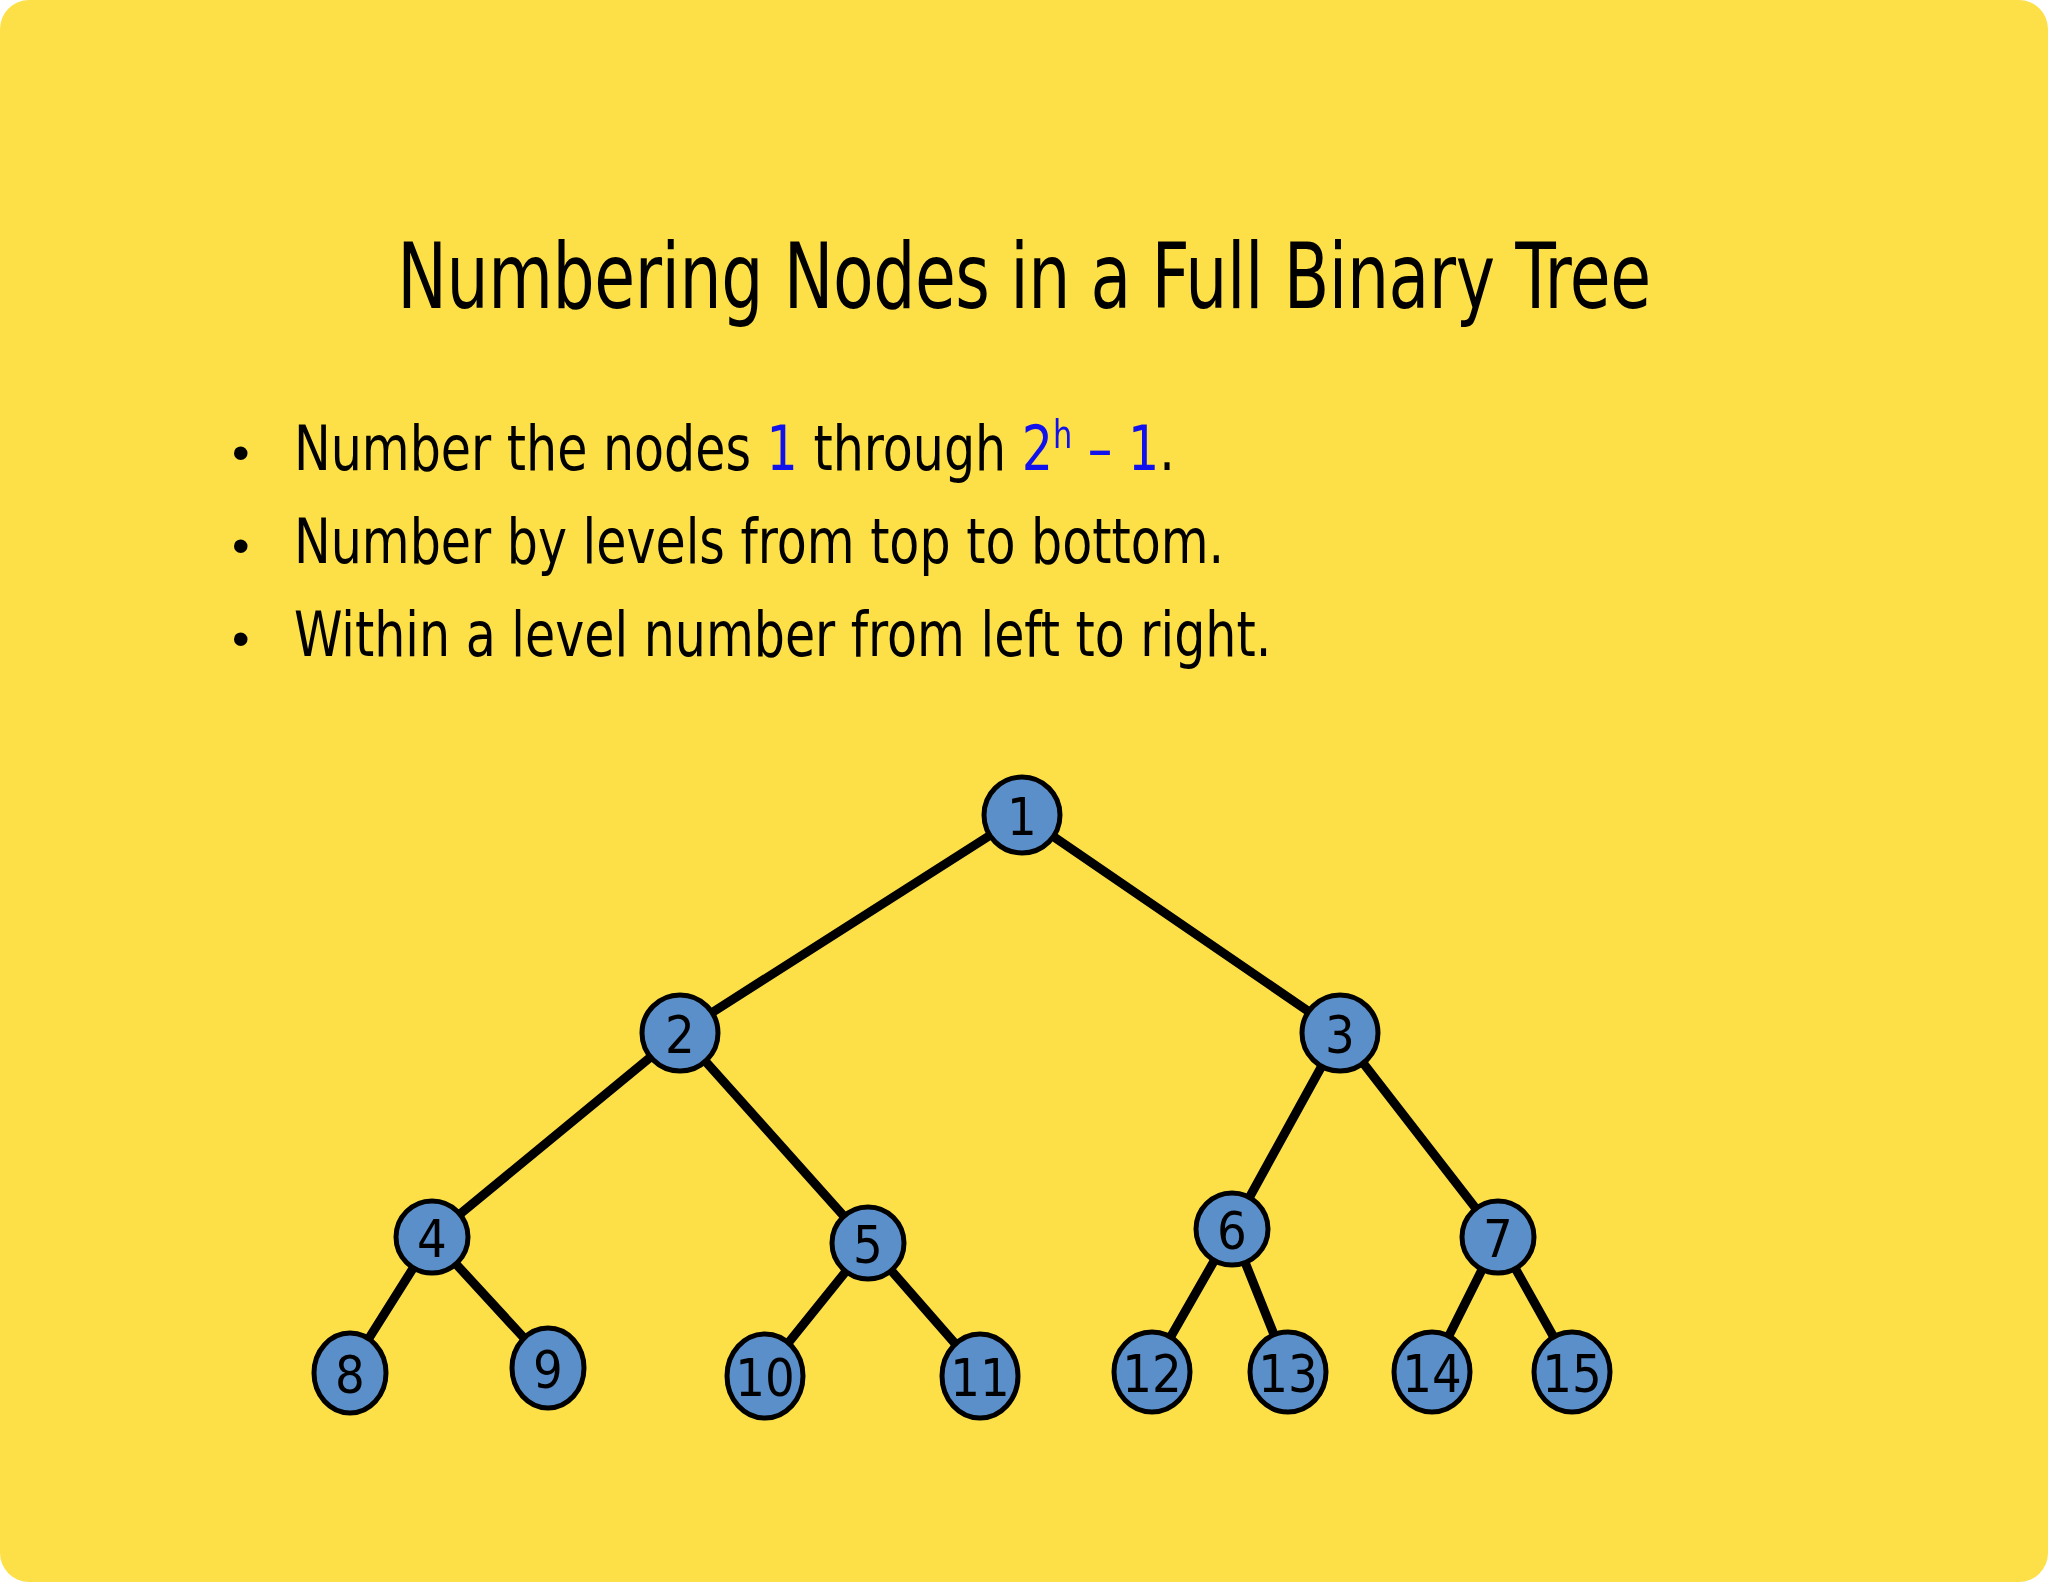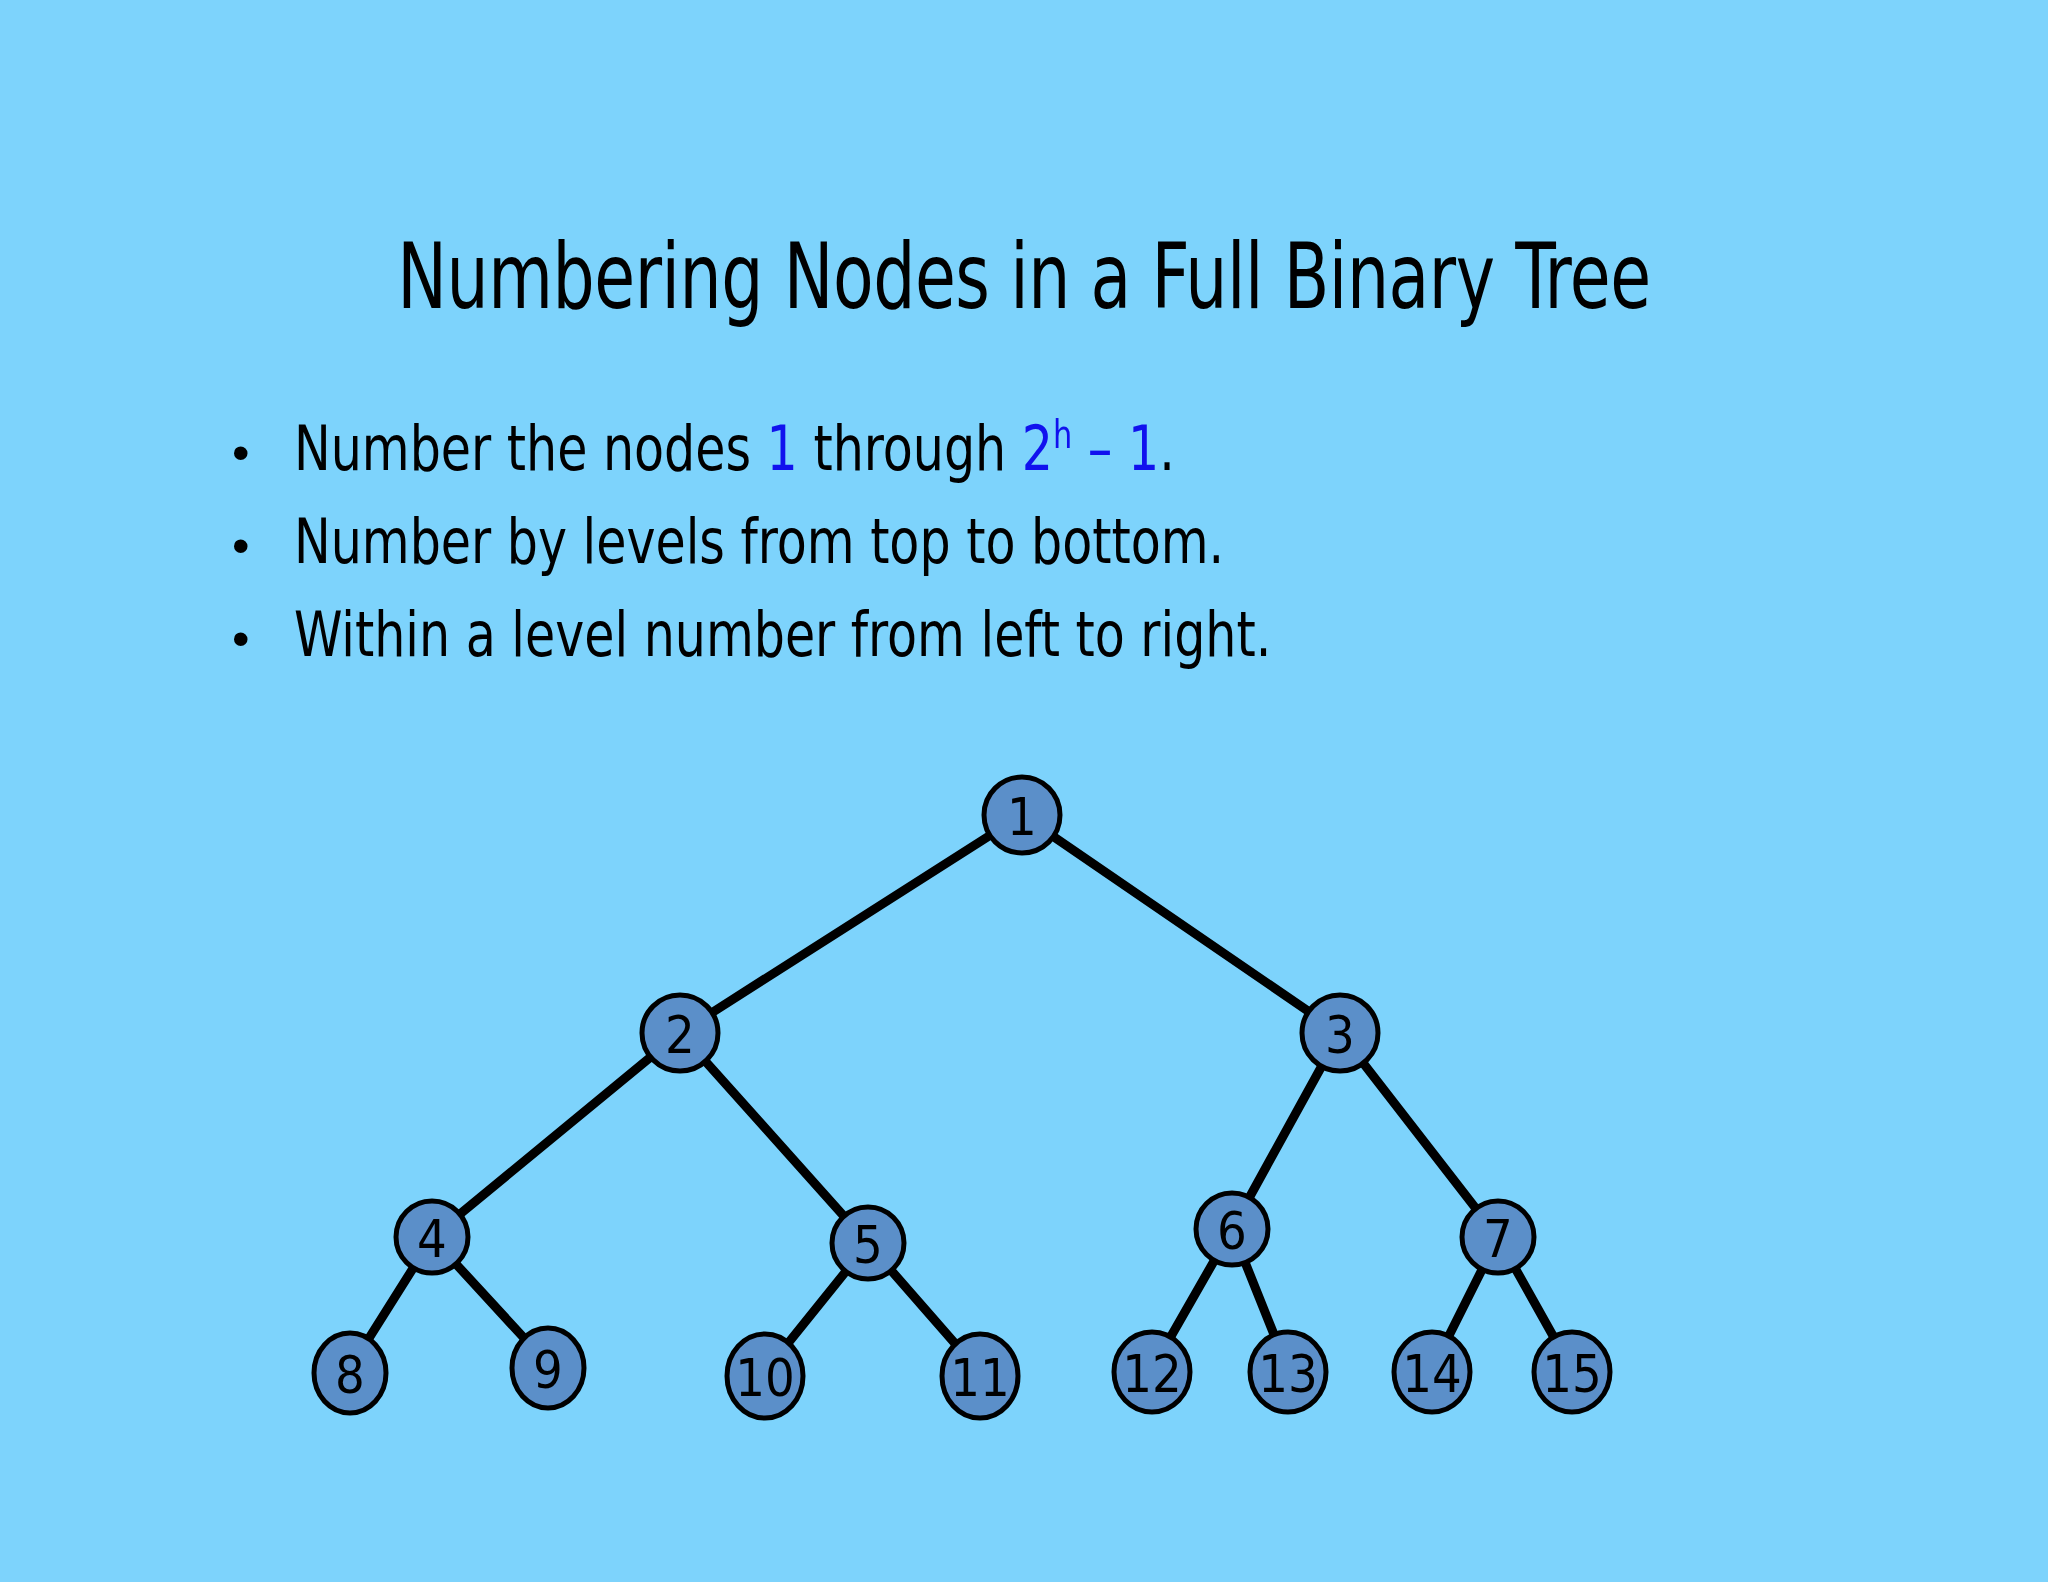"Numbering Nodes in a Full" #slide { background: #7dd3fc -> #fde047; border-radius: none -> 29px }
